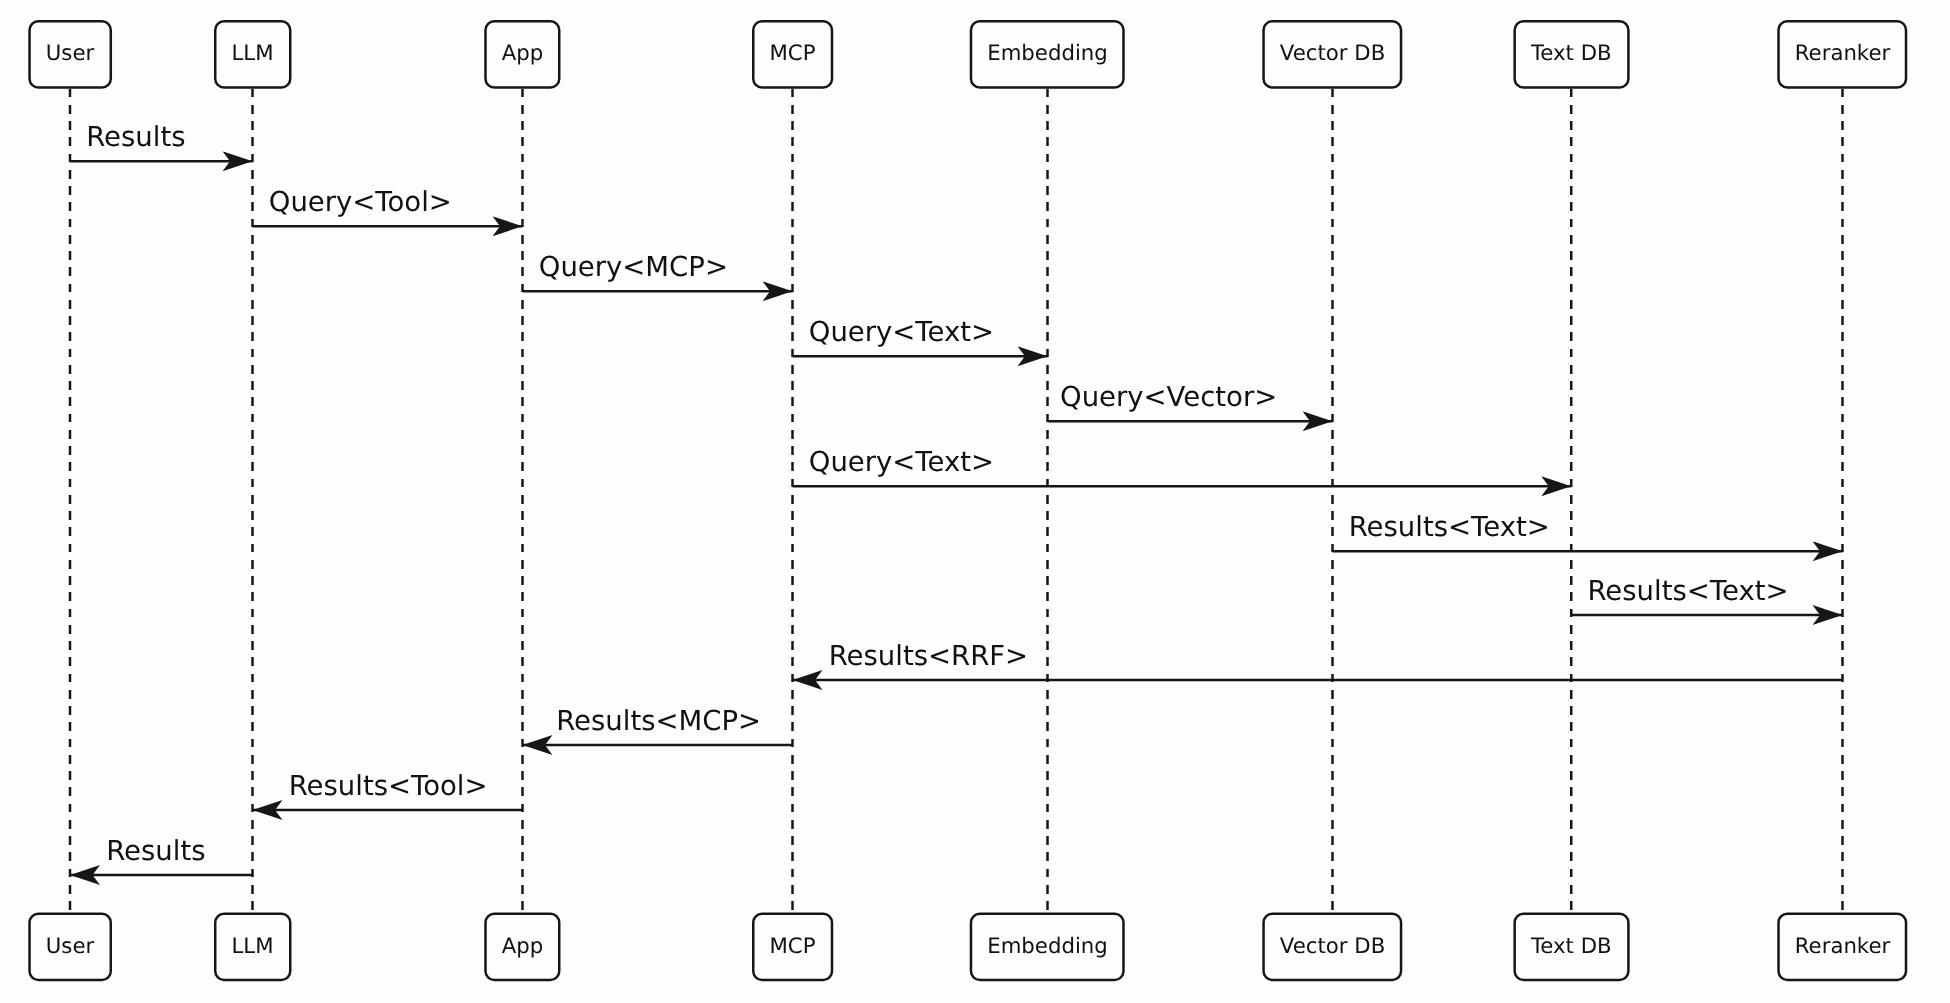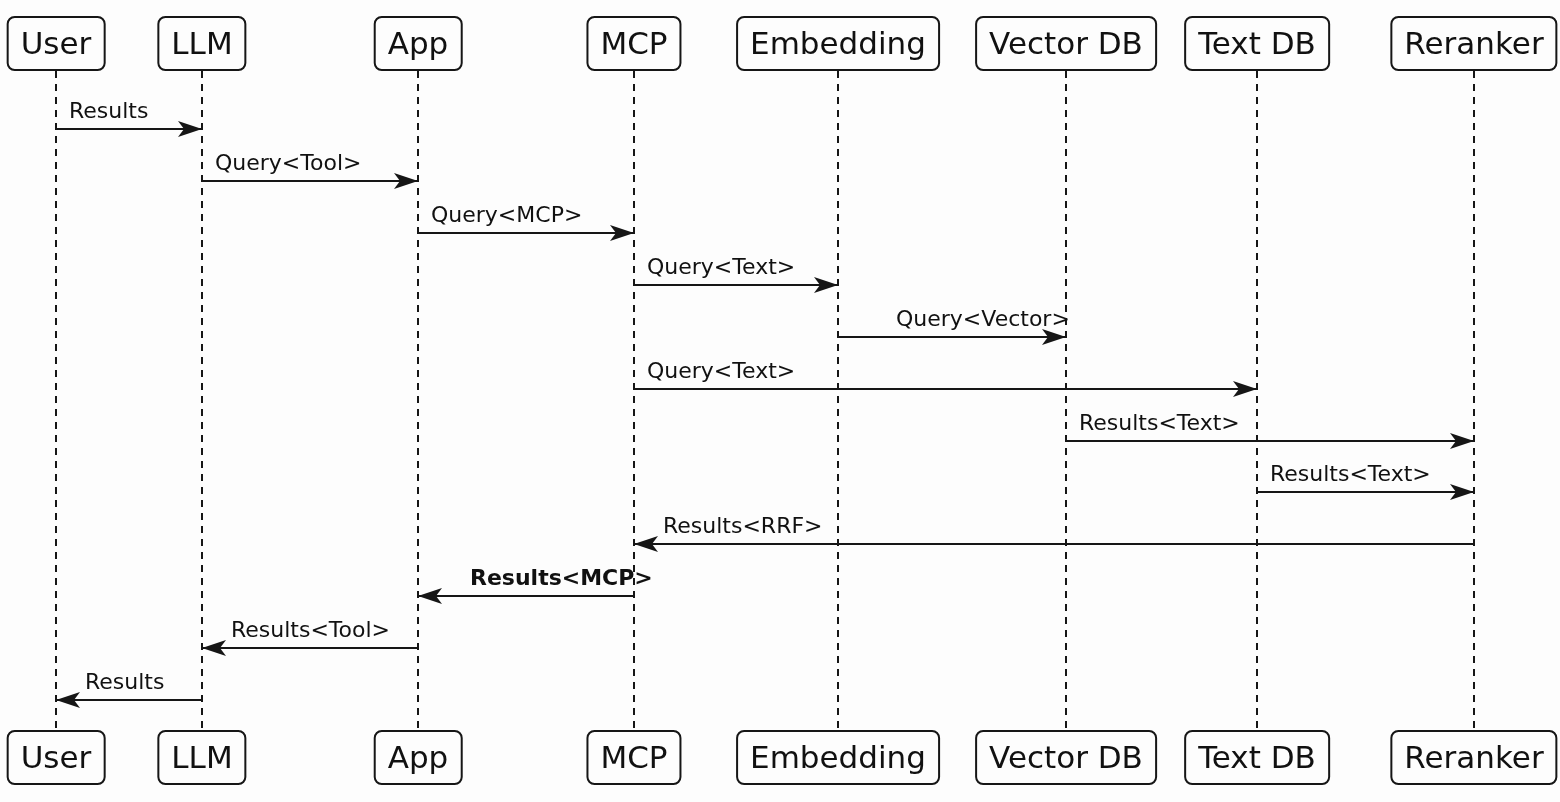"User" .participant-box { font-size: 31px -> 17px }
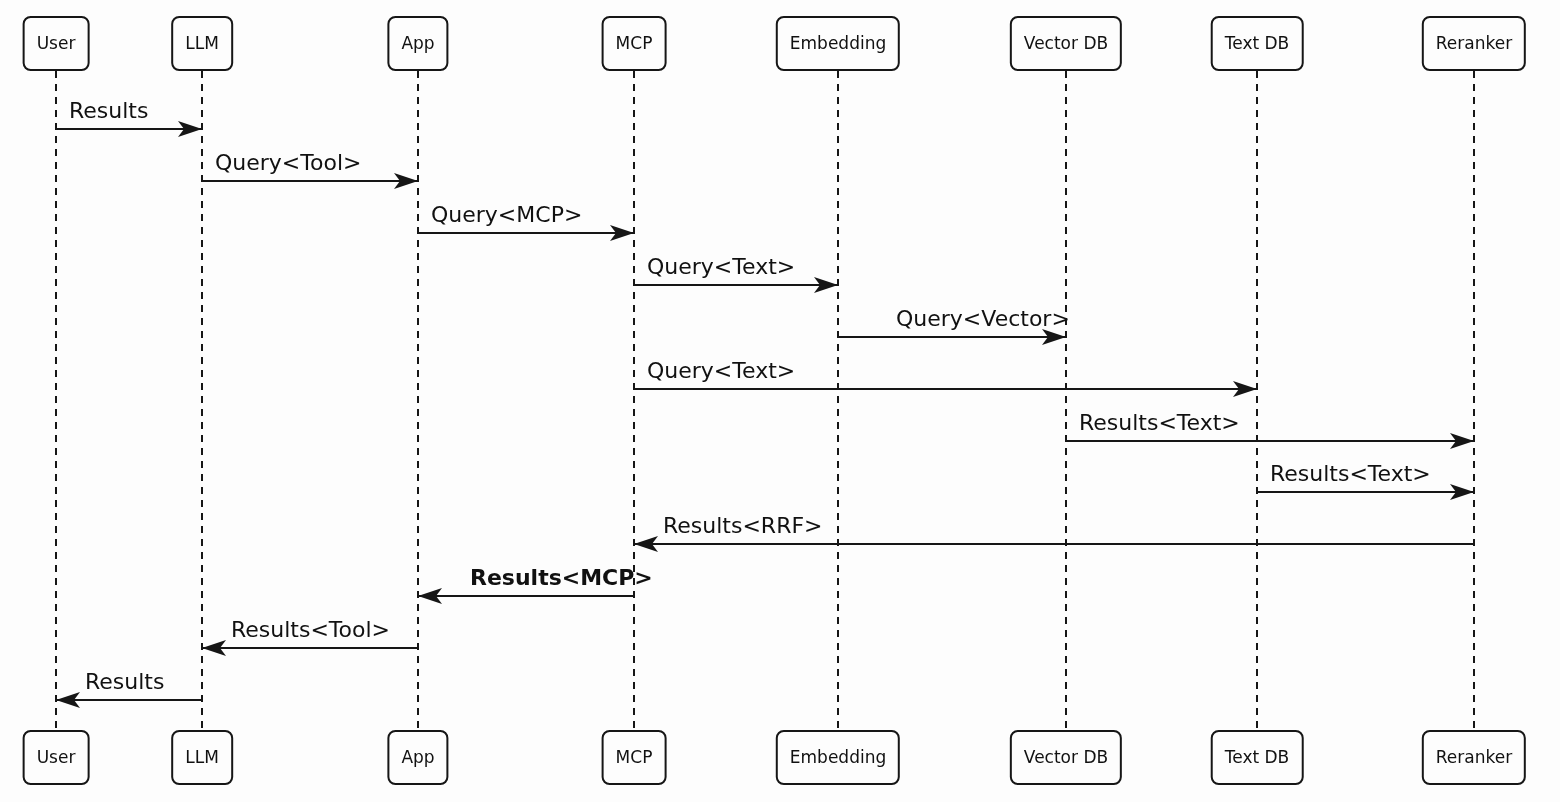"Query<Vector>" div.message-label { left: 896px -> 848px }
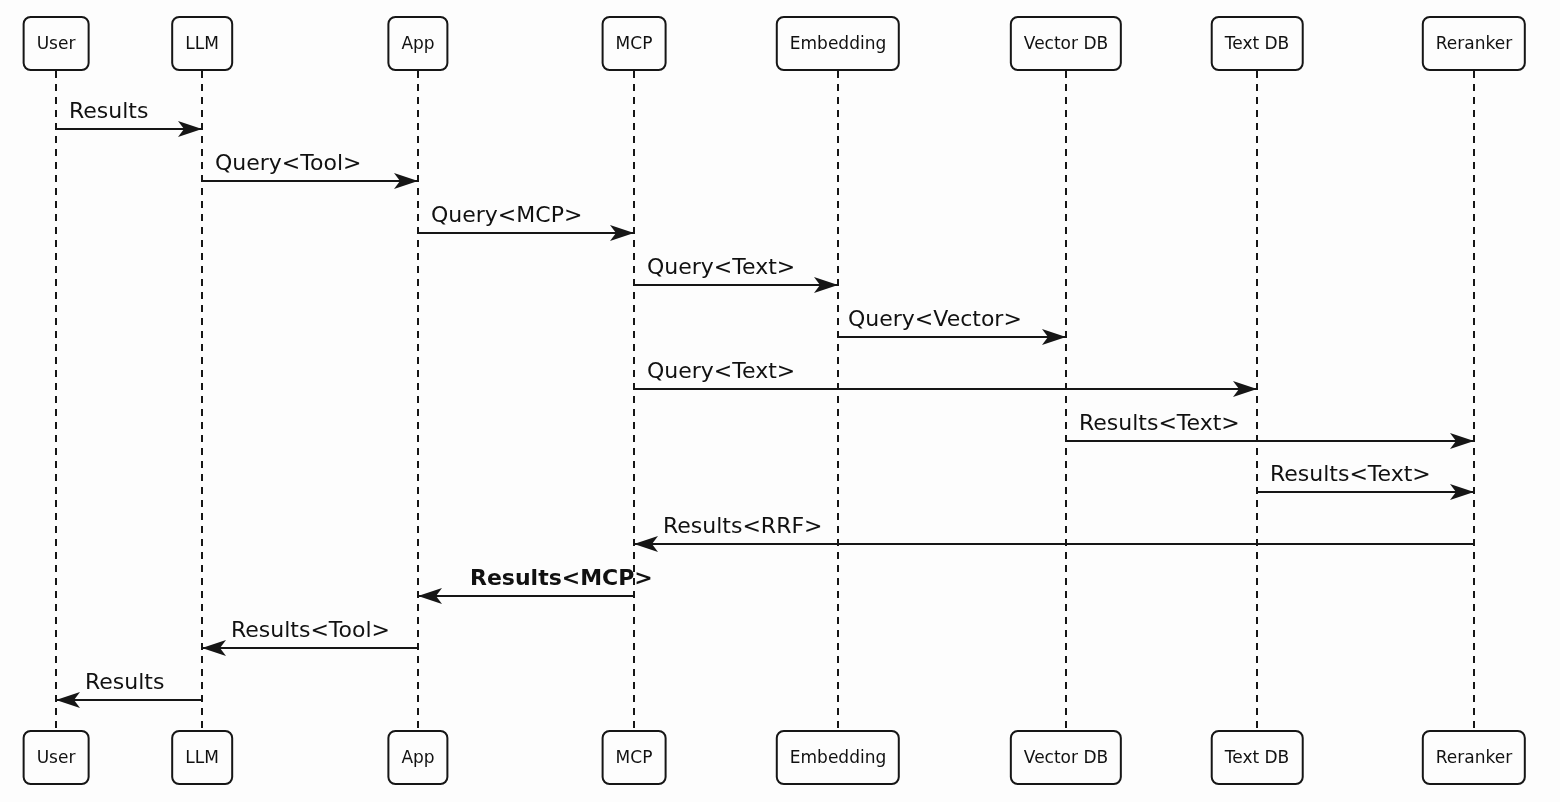"Results<MCP>" div.message-label { font-weight: bold -> none; left: 470px -> 445px }
